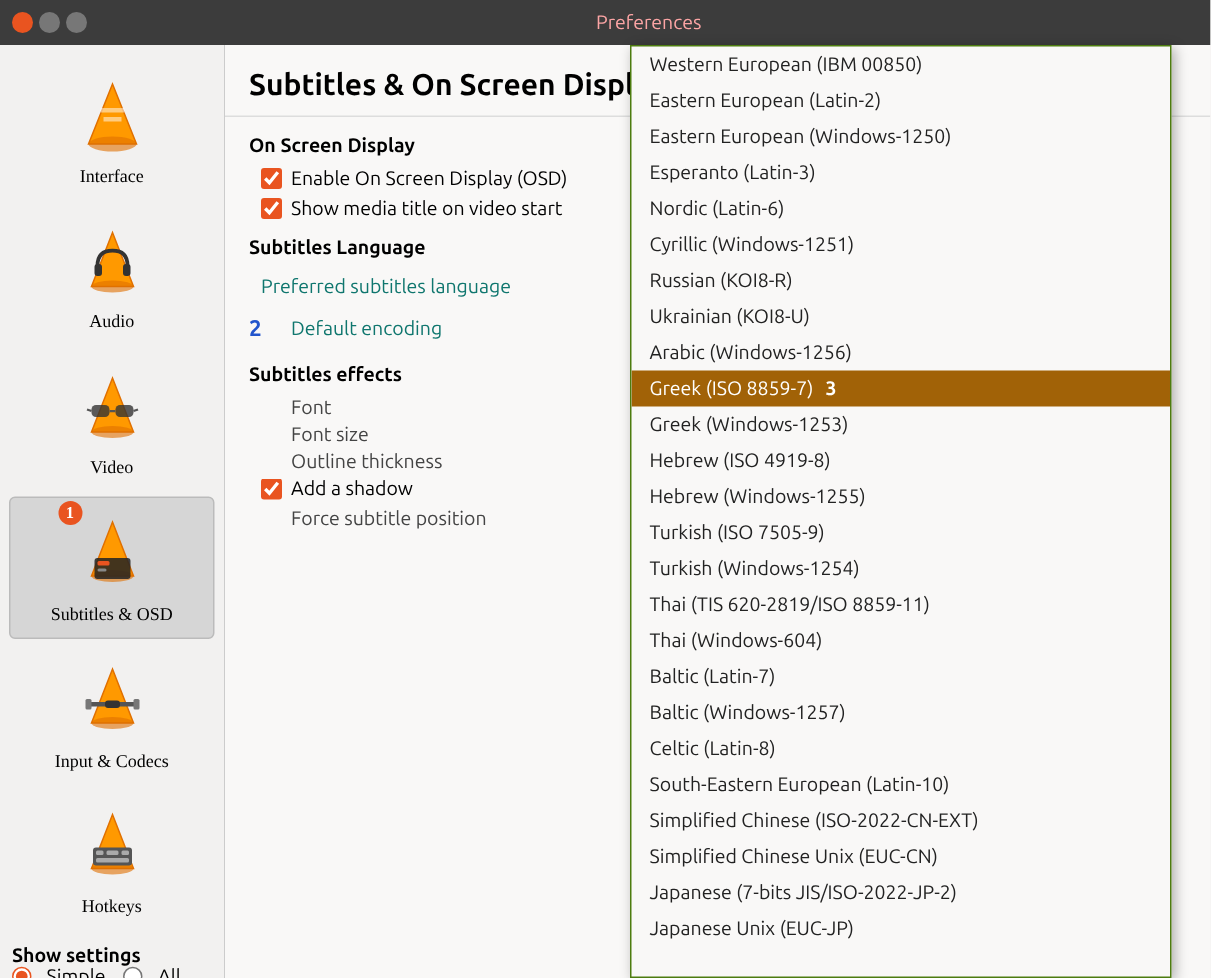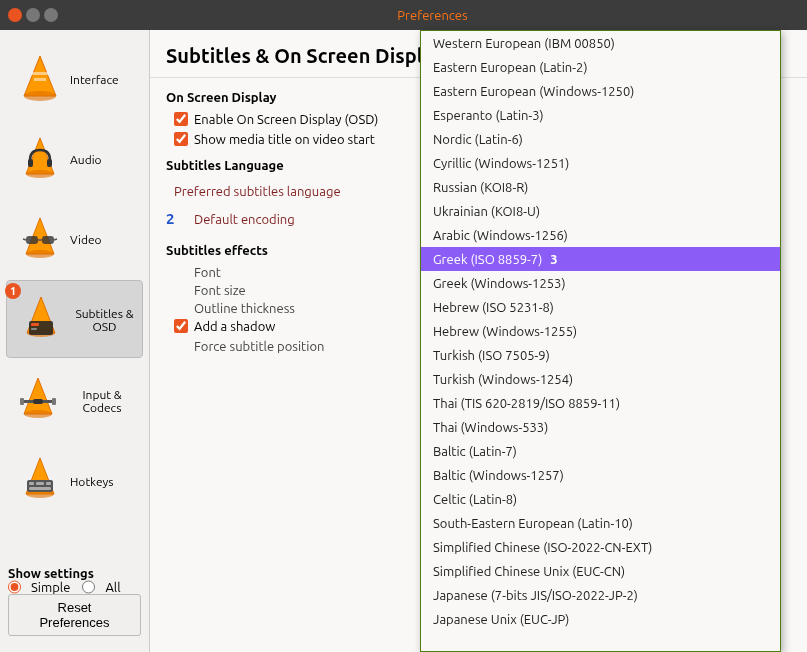"Preferences" .titlebar-title { color: #f97316 -> #fca5a5 }
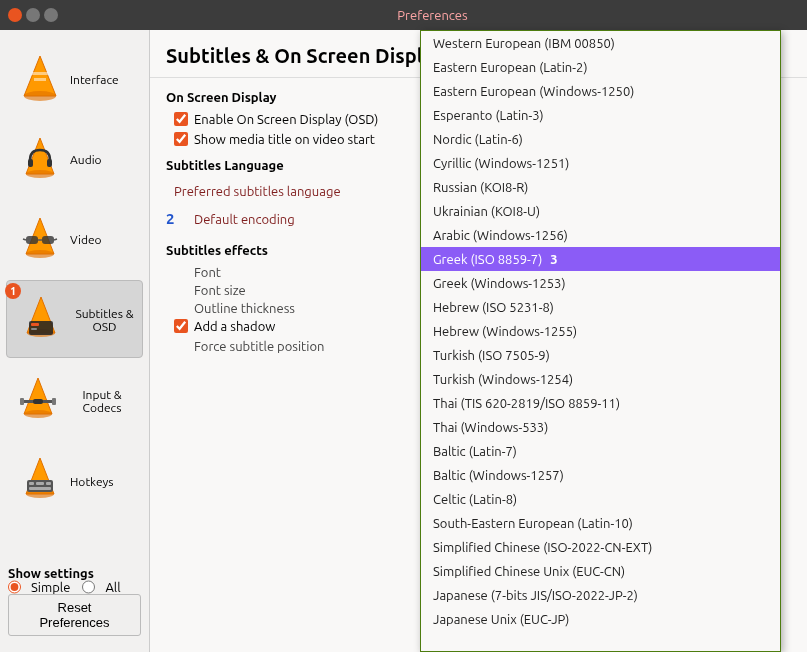"Interface" .sidebar-item { flex-direction: row -> column; font-family: none -> Liberation Serif, serif }
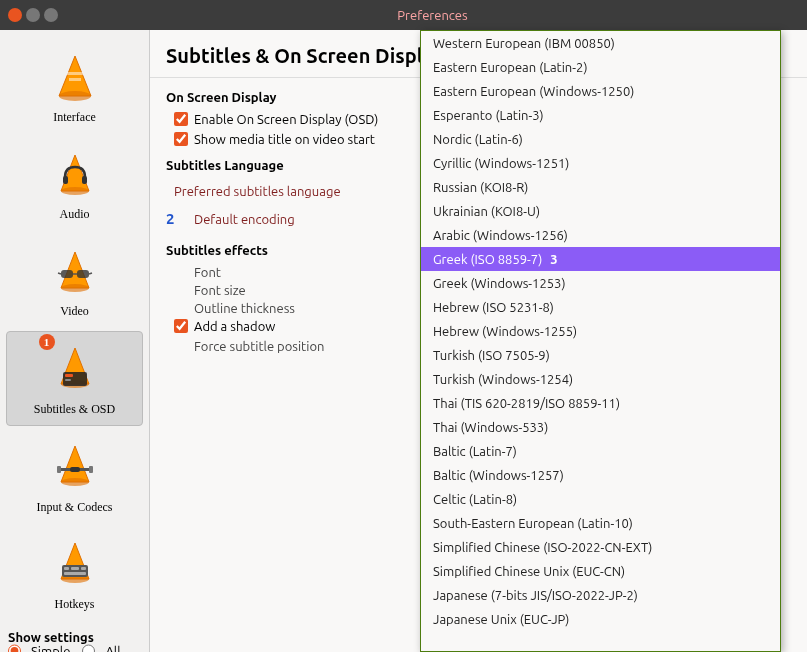"Preferred subtitles language" .field-label { color: #7f1d1d -> #0f766e }
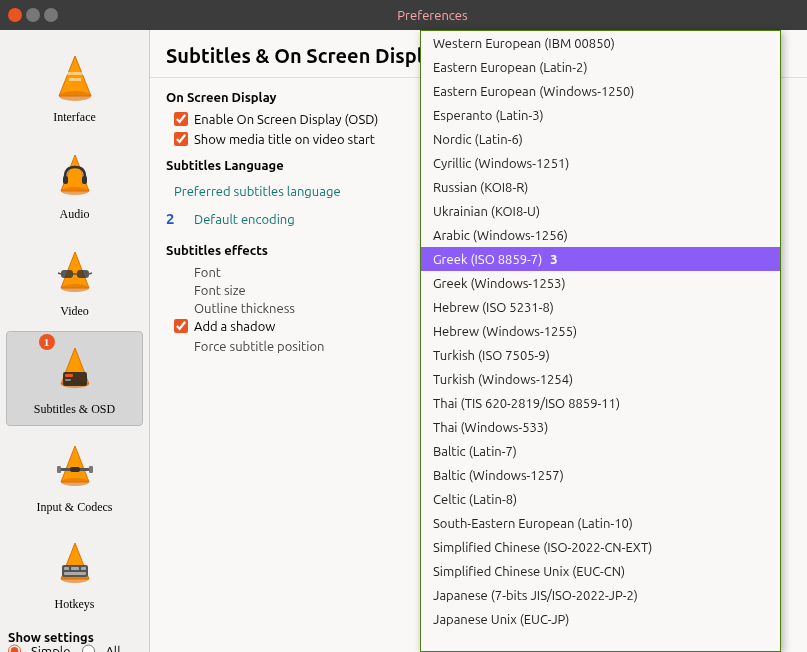"Greek (ISO 8859-7) 3" .dropdown-item.selected { background: #8b5cf6 -> #a16207 }
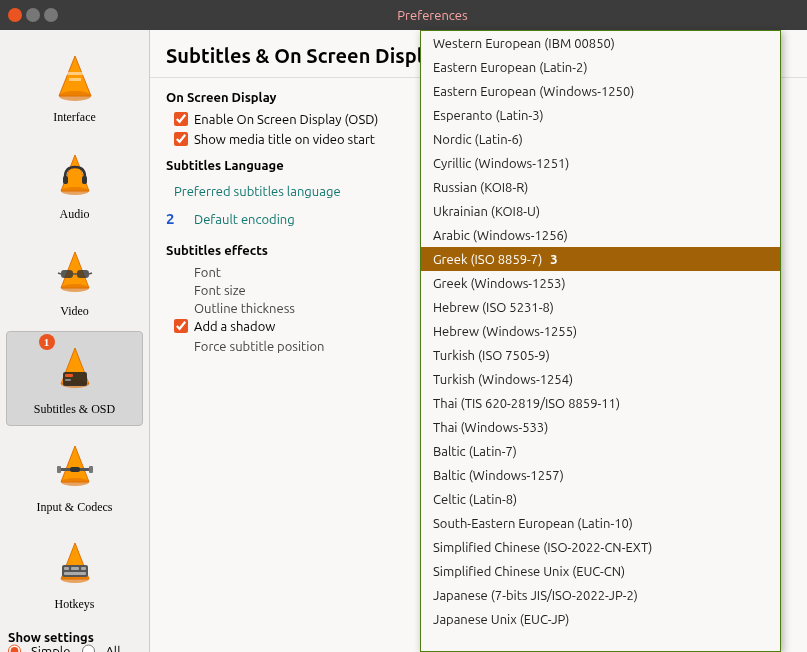"Hebrew (ISO 5231-8)" div.dropdown-item { text: 5231-8 -> 4919-8 }
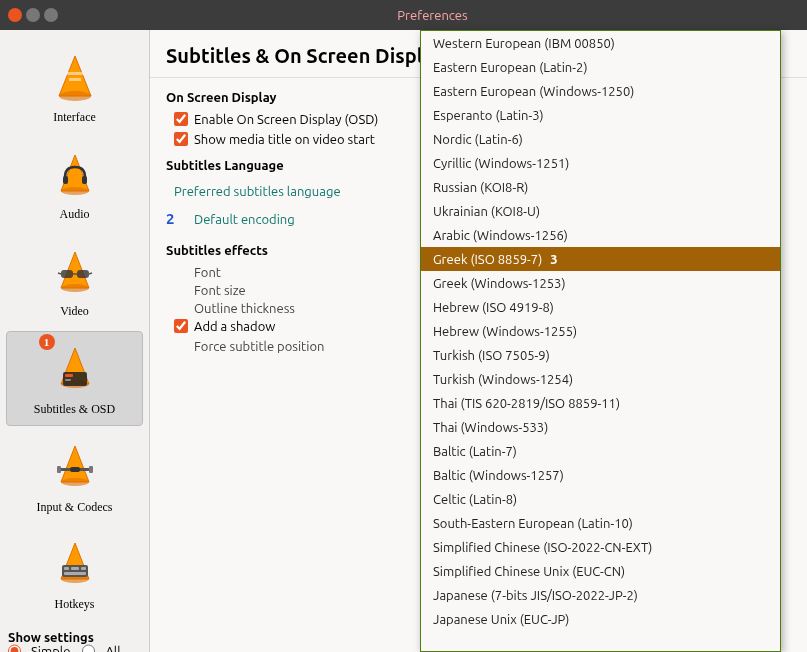"Thai (Windows-533)" div.dropdown-item { text: Windows-533 -> Windows-604 }
